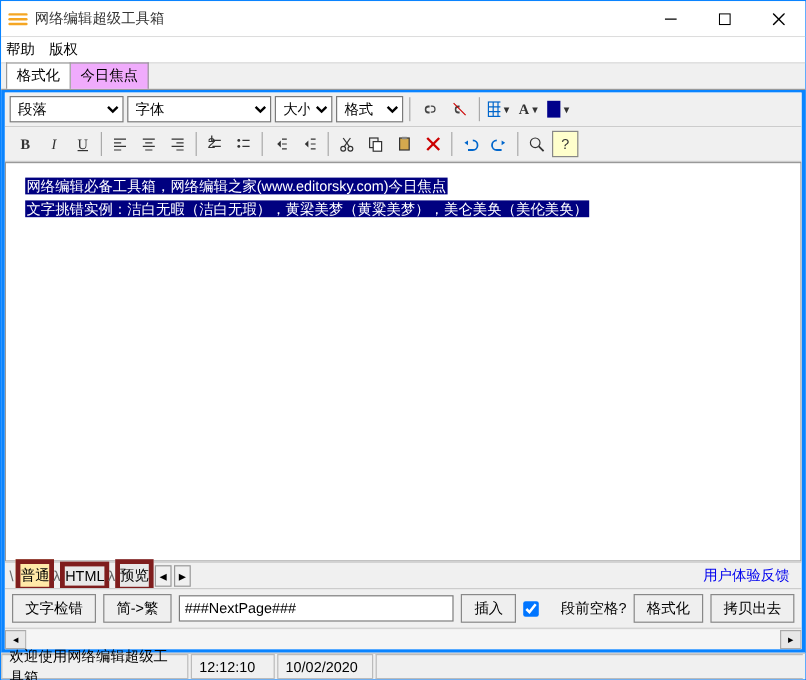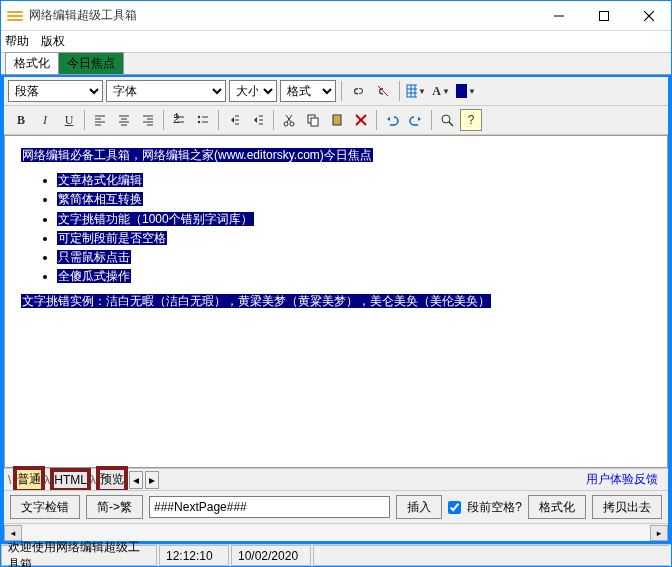"今日焦点" .top-tab:not(.active) { background: #15803d -> #f0abfc }
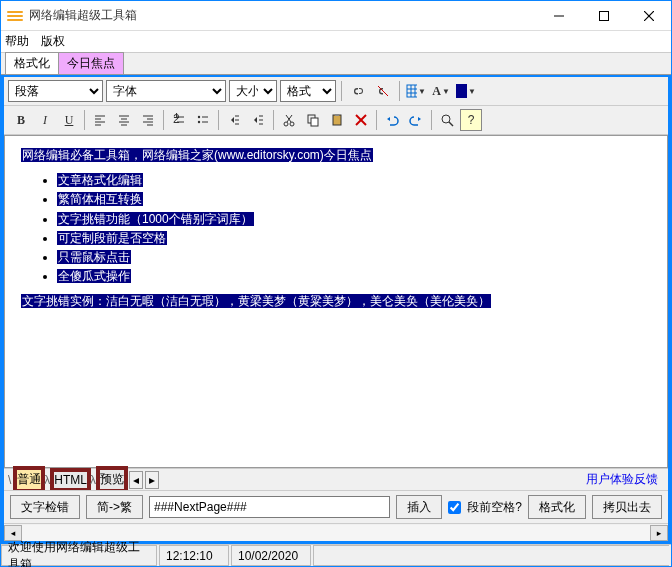"文章格式化编辑" ul { html: <ul> <li><span>文章格式化编辑</span></li> <li><span>繁简体相互转换</span></li> <li><span>文字挑错功能（1000个错别字词库）</span></li> <li><span>可定制段前是否空格</span></li> <li><span>只需鼠标点击</span></li> <li><span>全傻瓜式操作</span></li> </ul> -> none }
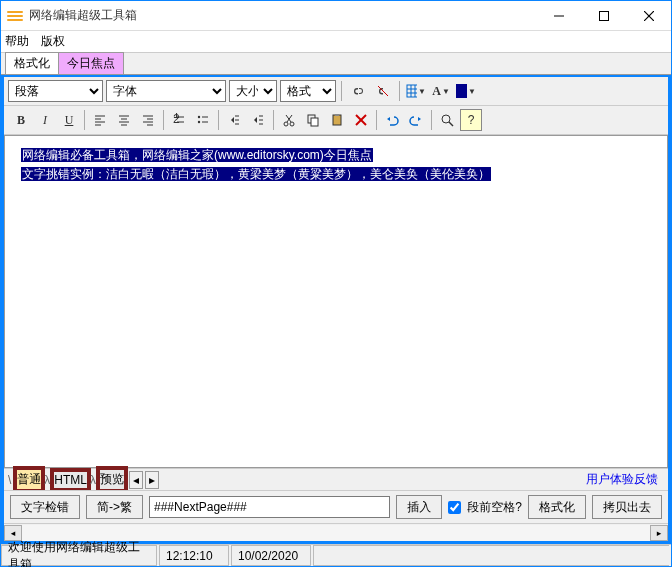"段前空格?" .chk { gap: 6px -> 18px }
